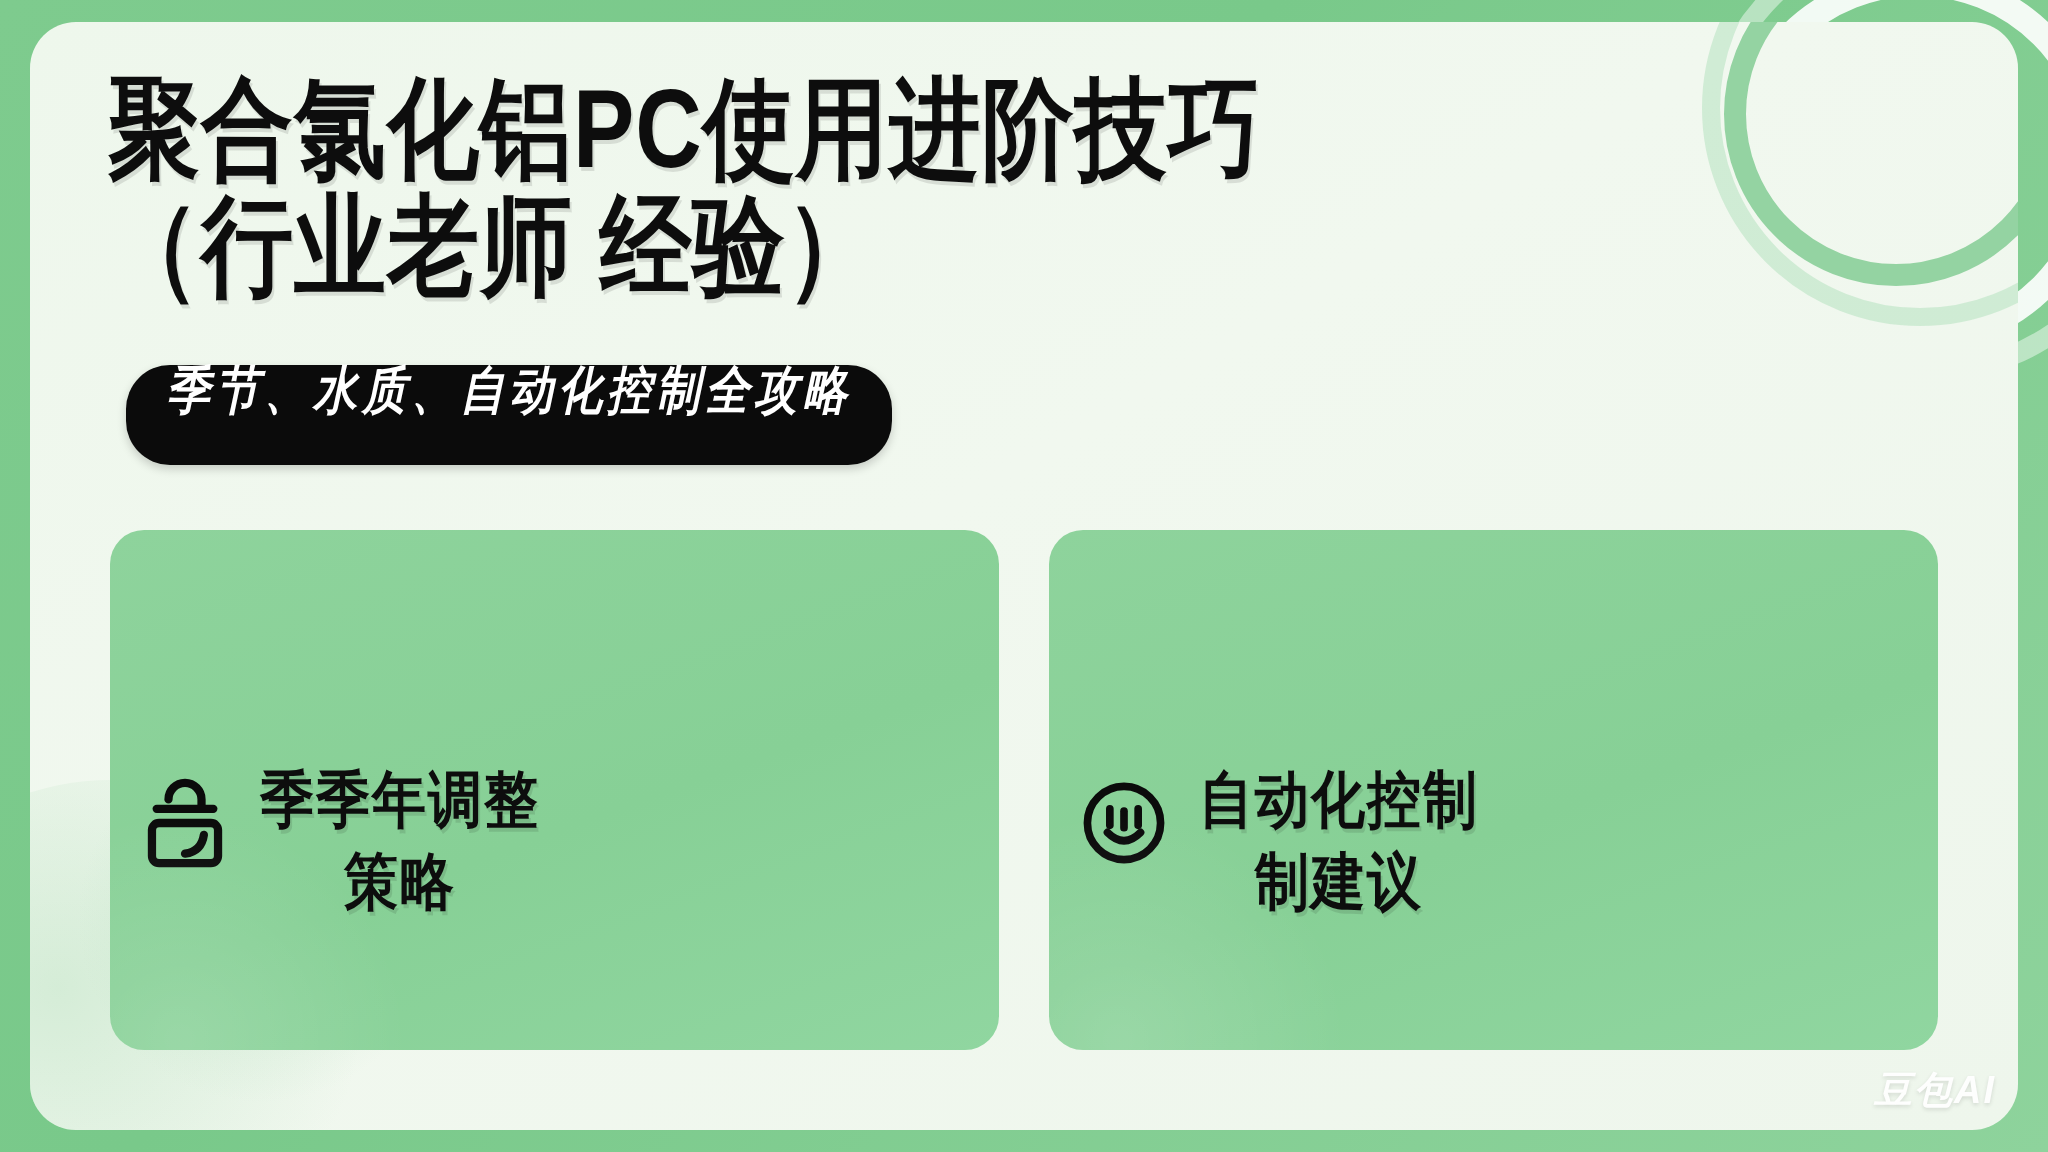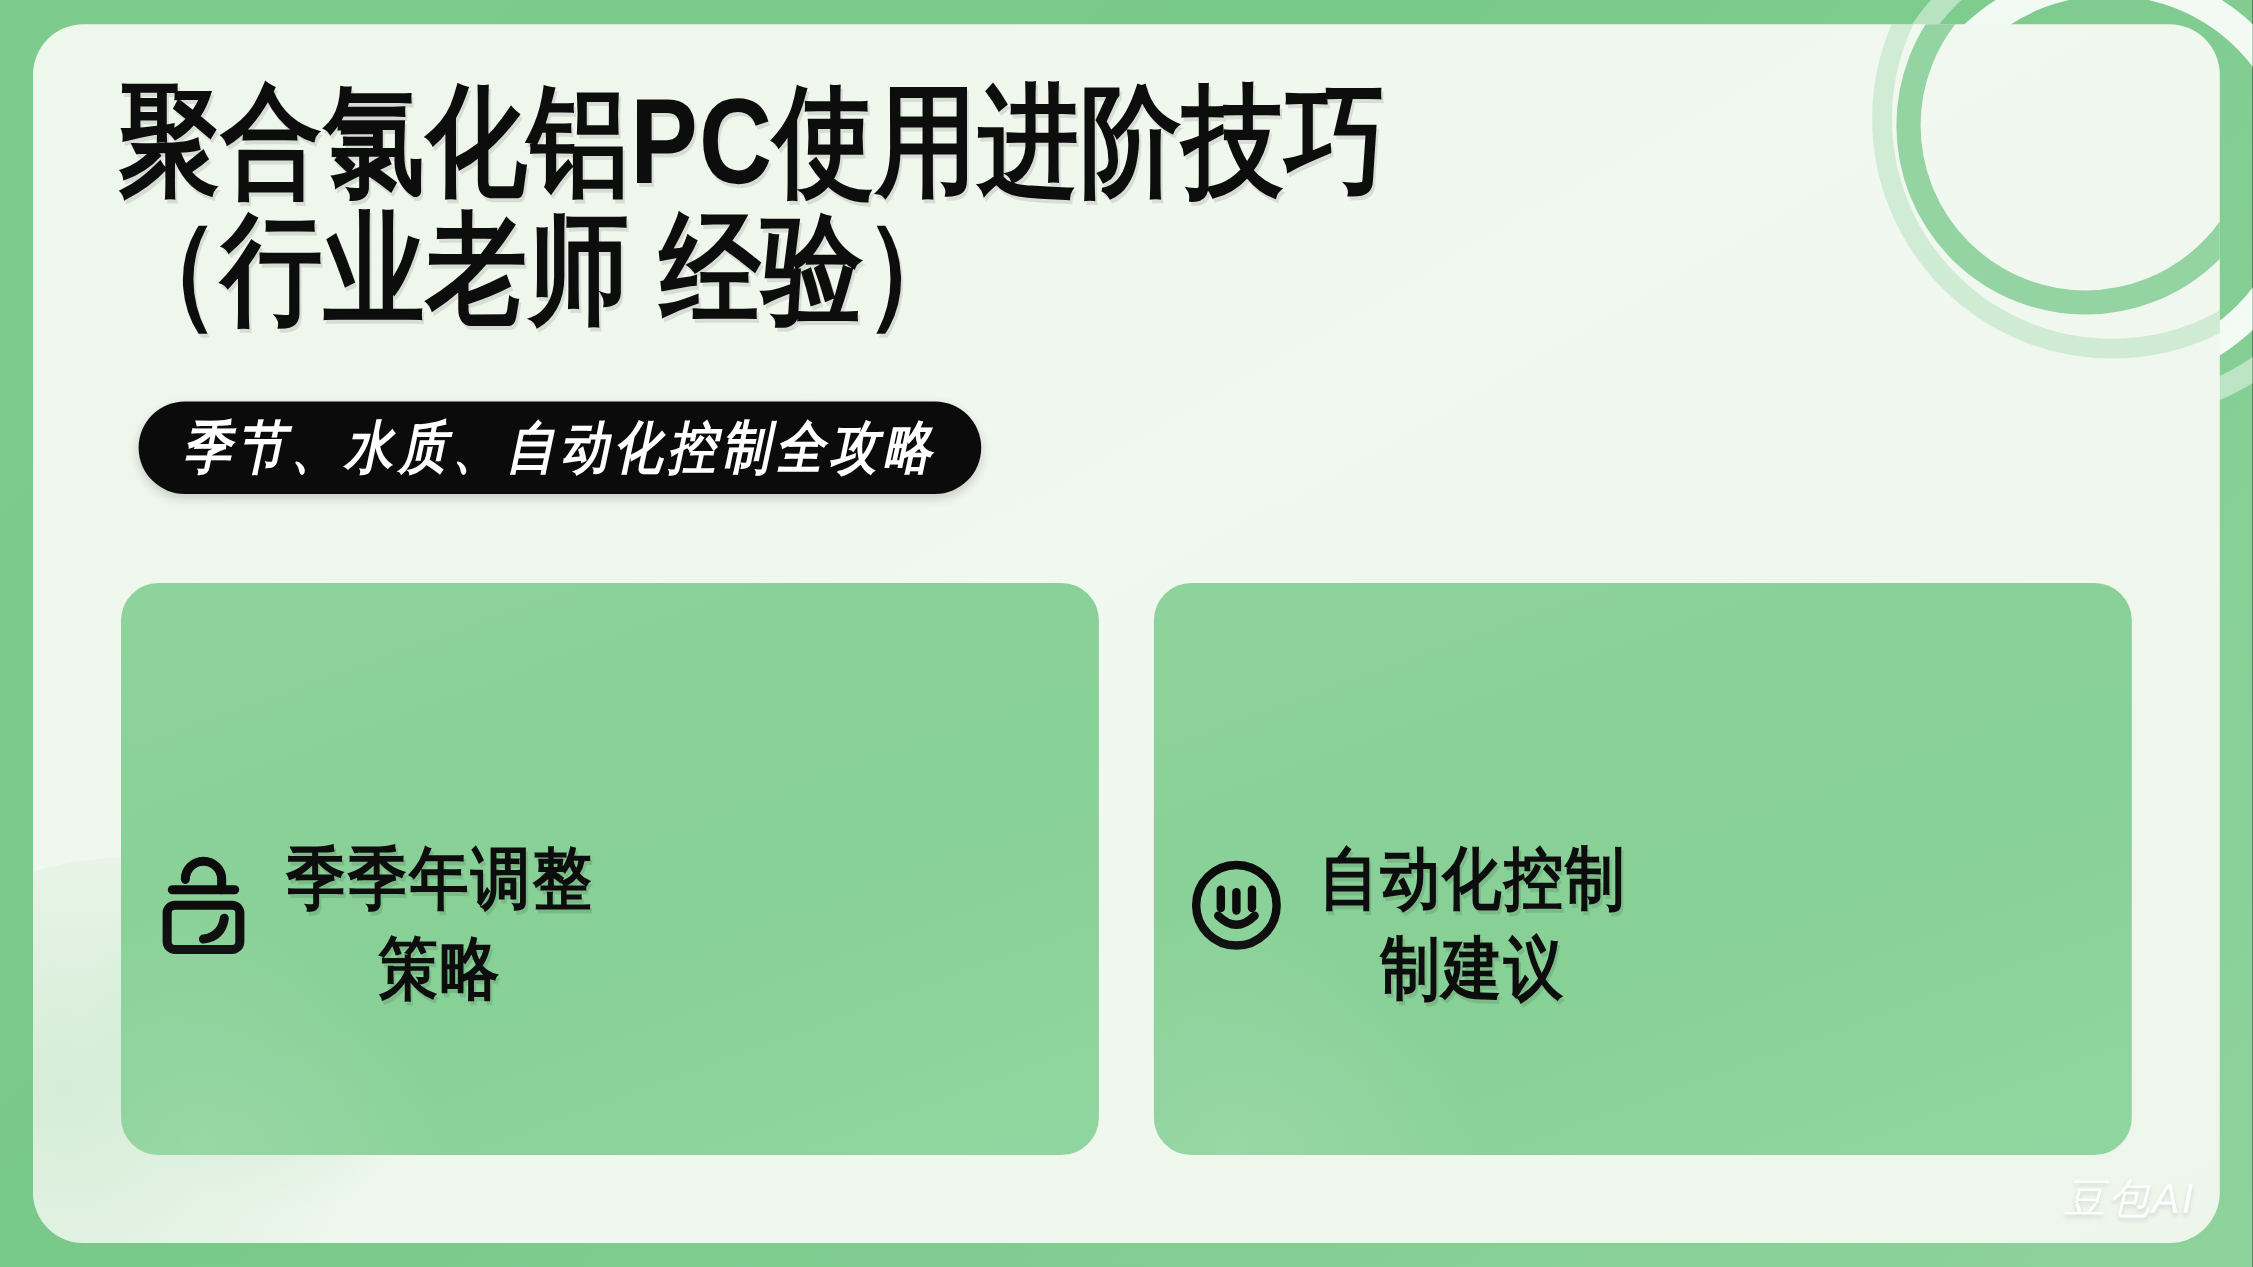"季节、水质、自动化控制全攻略" .pill { align-items: center -> none; height: 84px -> 100px }
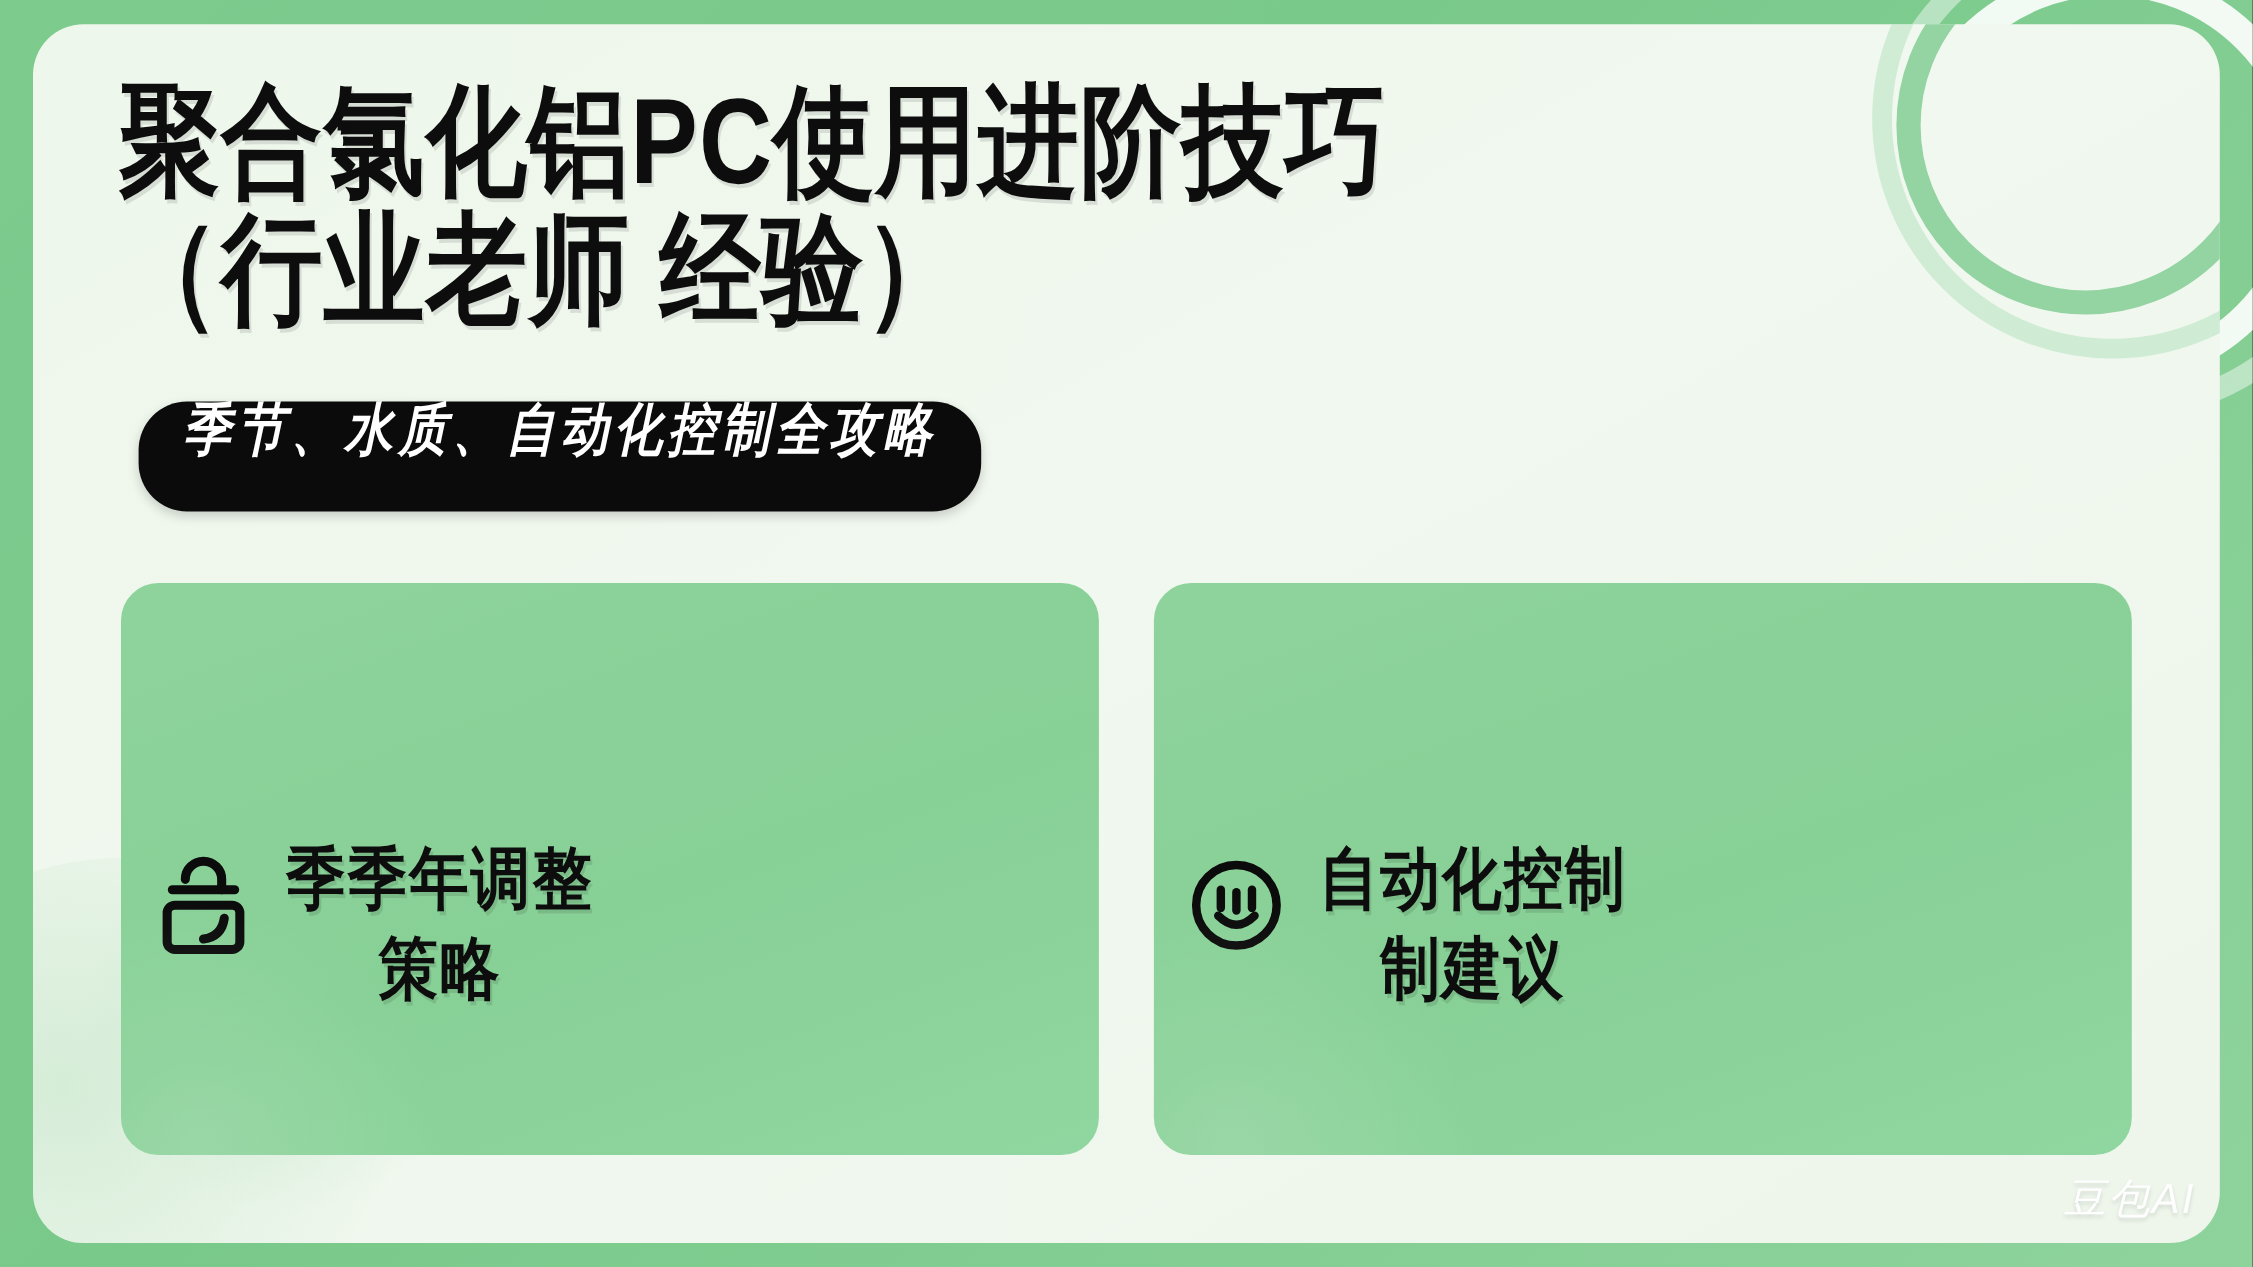"豆包AI" .watermark { font-weight: 400 -> 700 }
